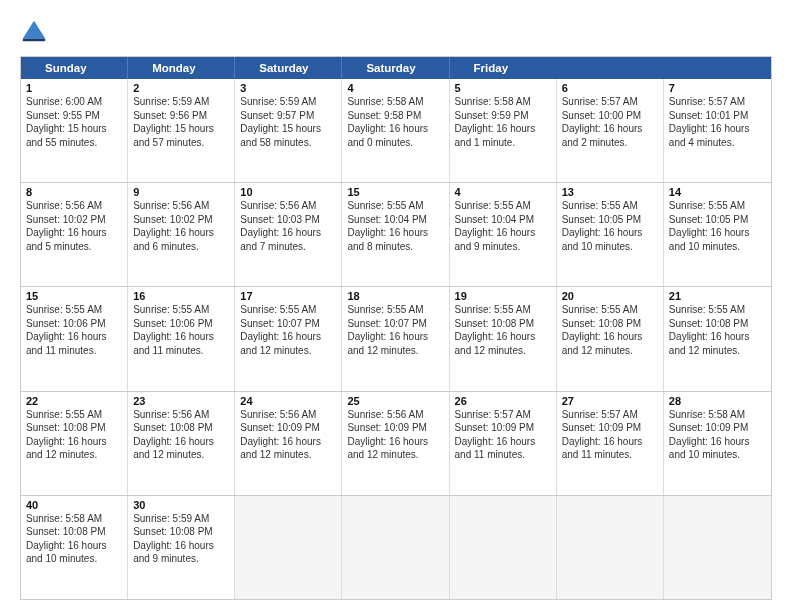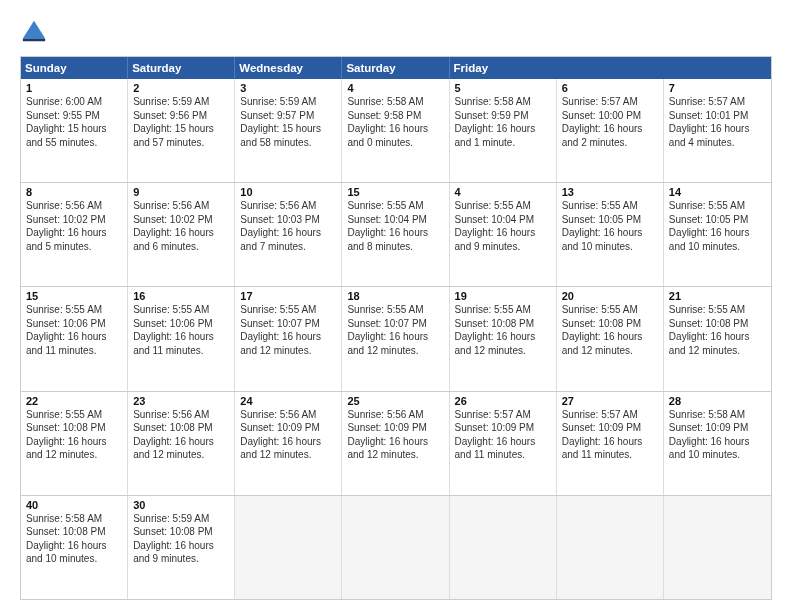"Sunday" .cal-header-cell { padding: 5px 4px -> 5px 24px }
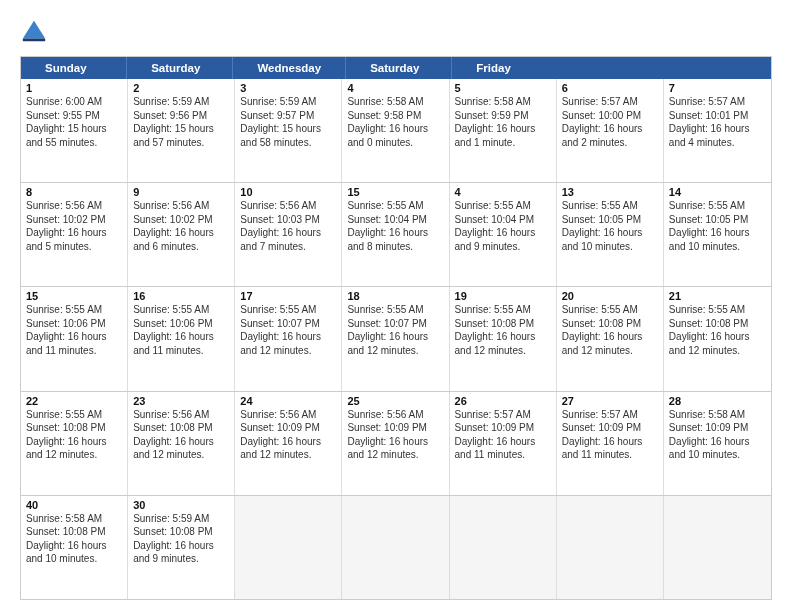"Monday" div.cal-header-cell { html: none -> <div>Monday</div> }
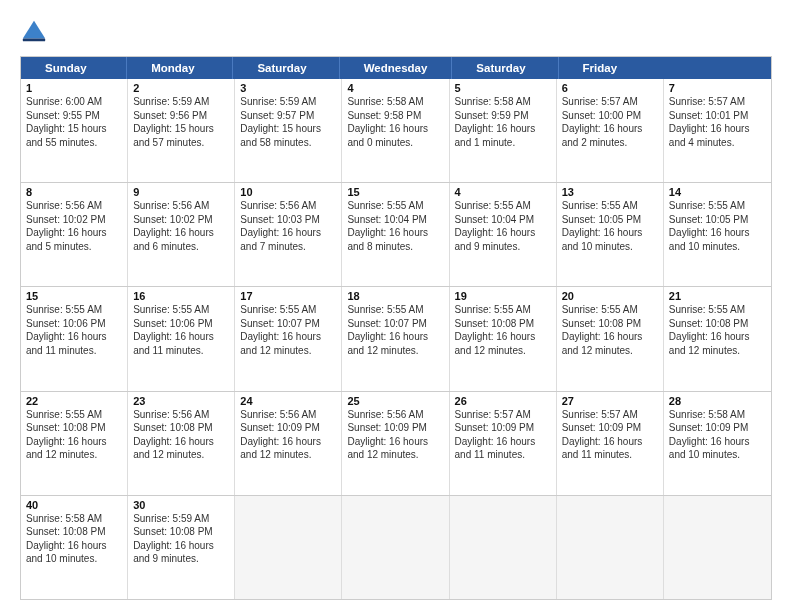"Wednesday" div.cal-header-cell { html: <div>Wednesday</div> -> none }
